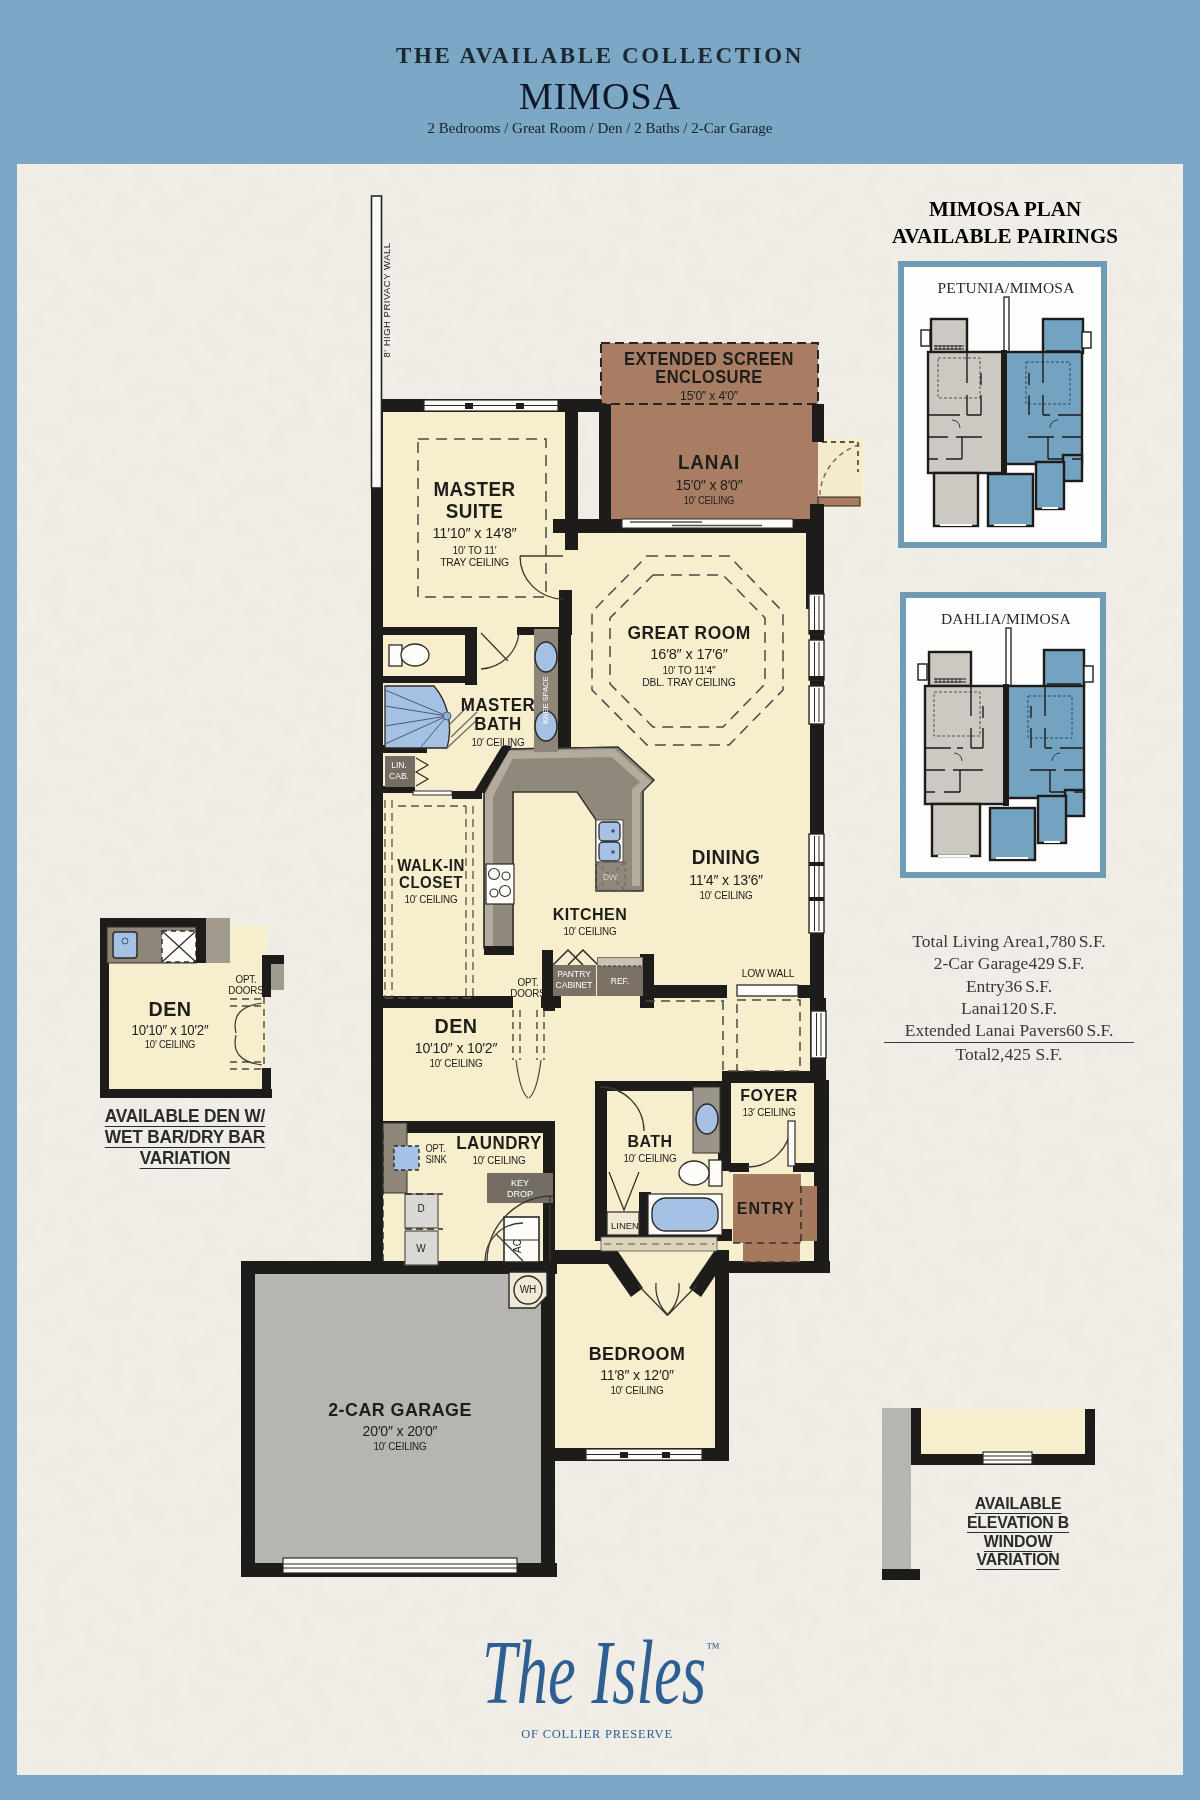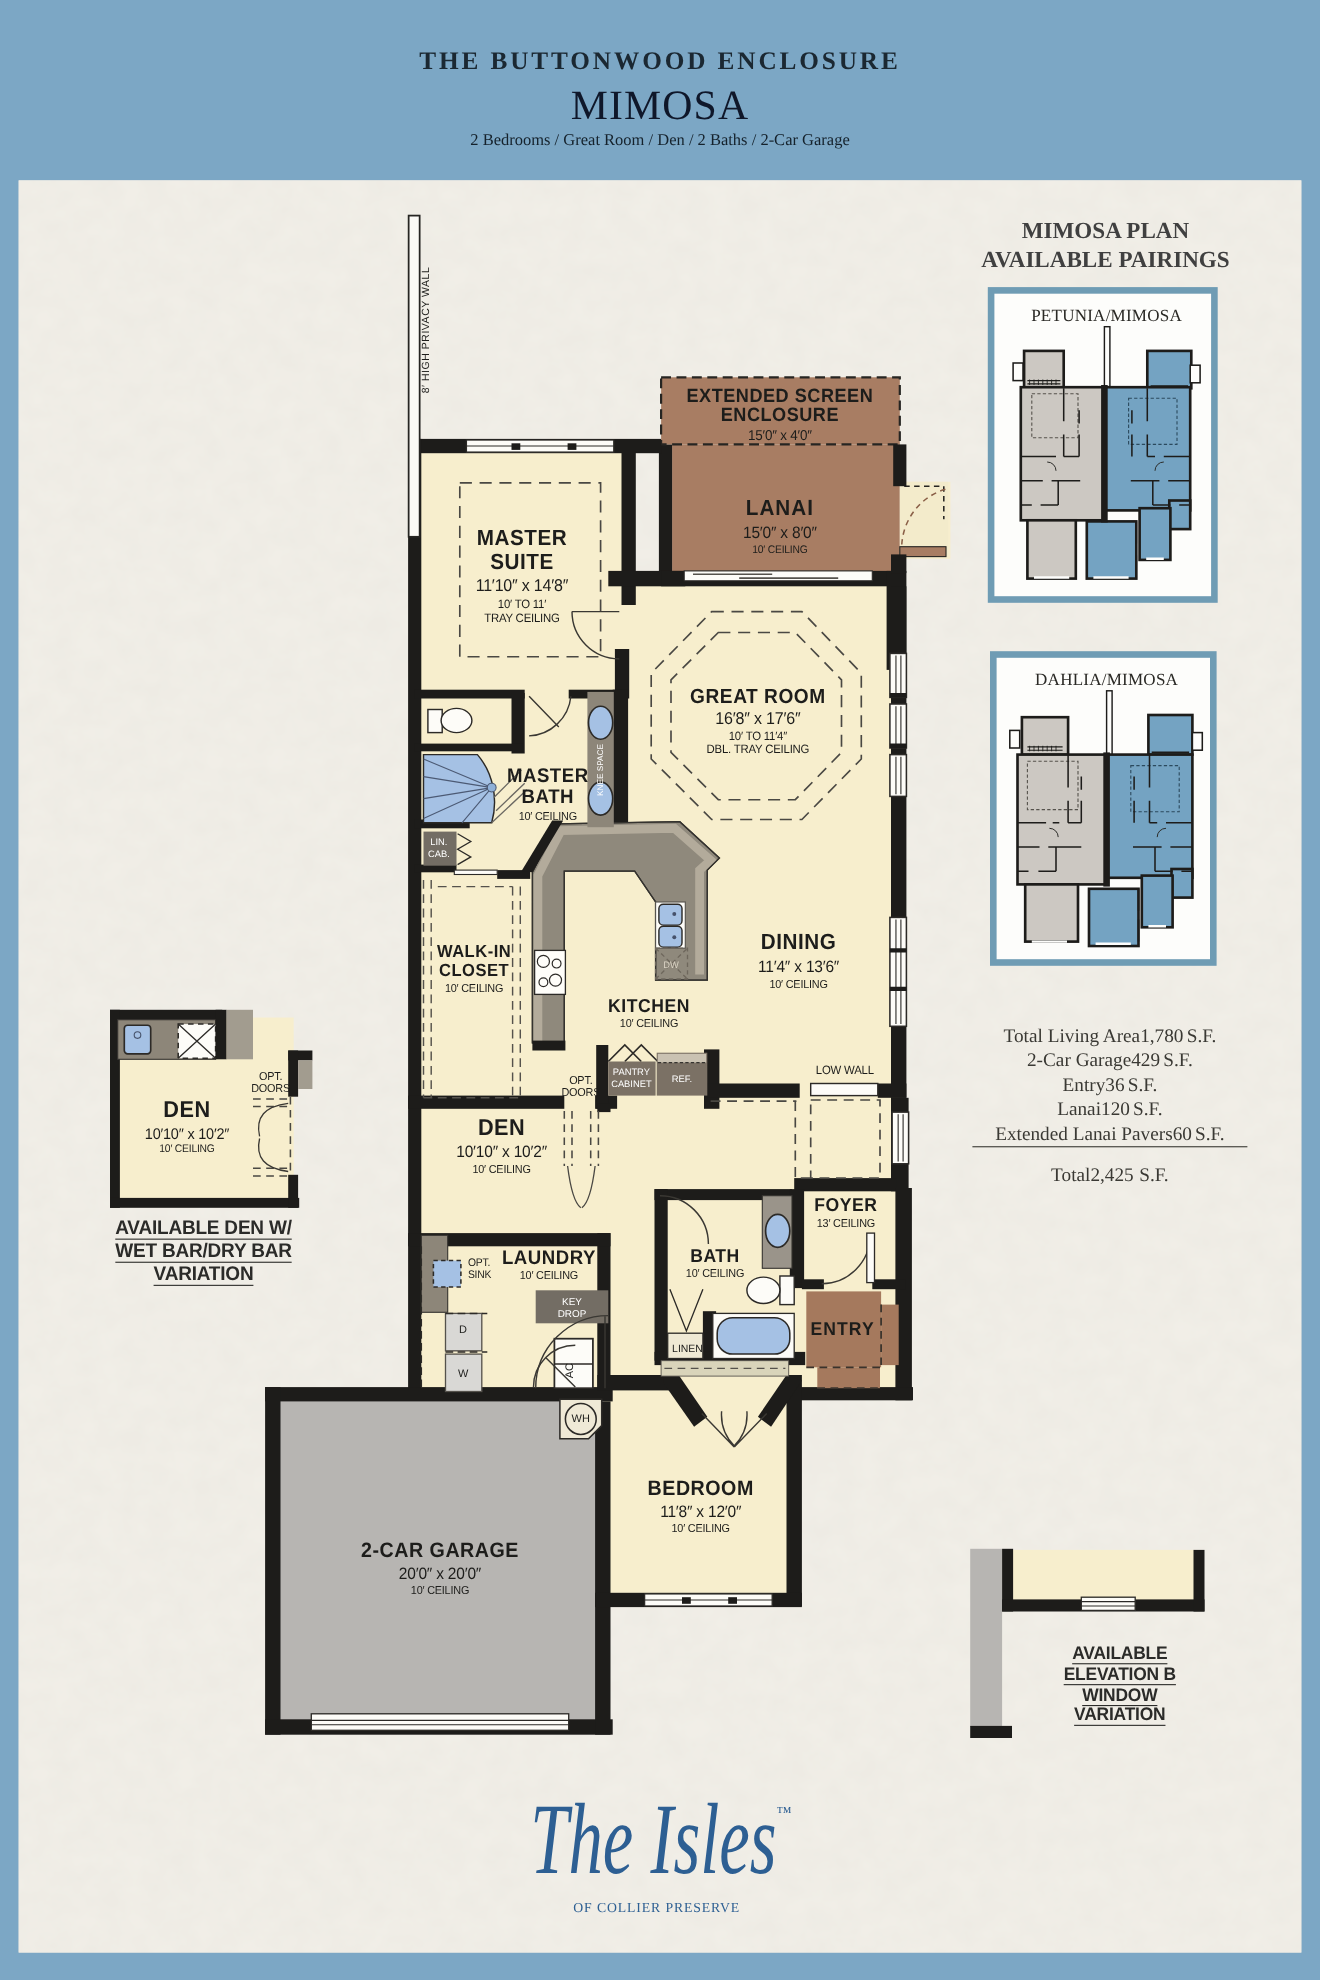"THE BUTTONWOOD ENCLOSURE" div.hdr1 { text: BUTTONWOOD ENCLOSURE -> AVAILABLE COLLECTION }
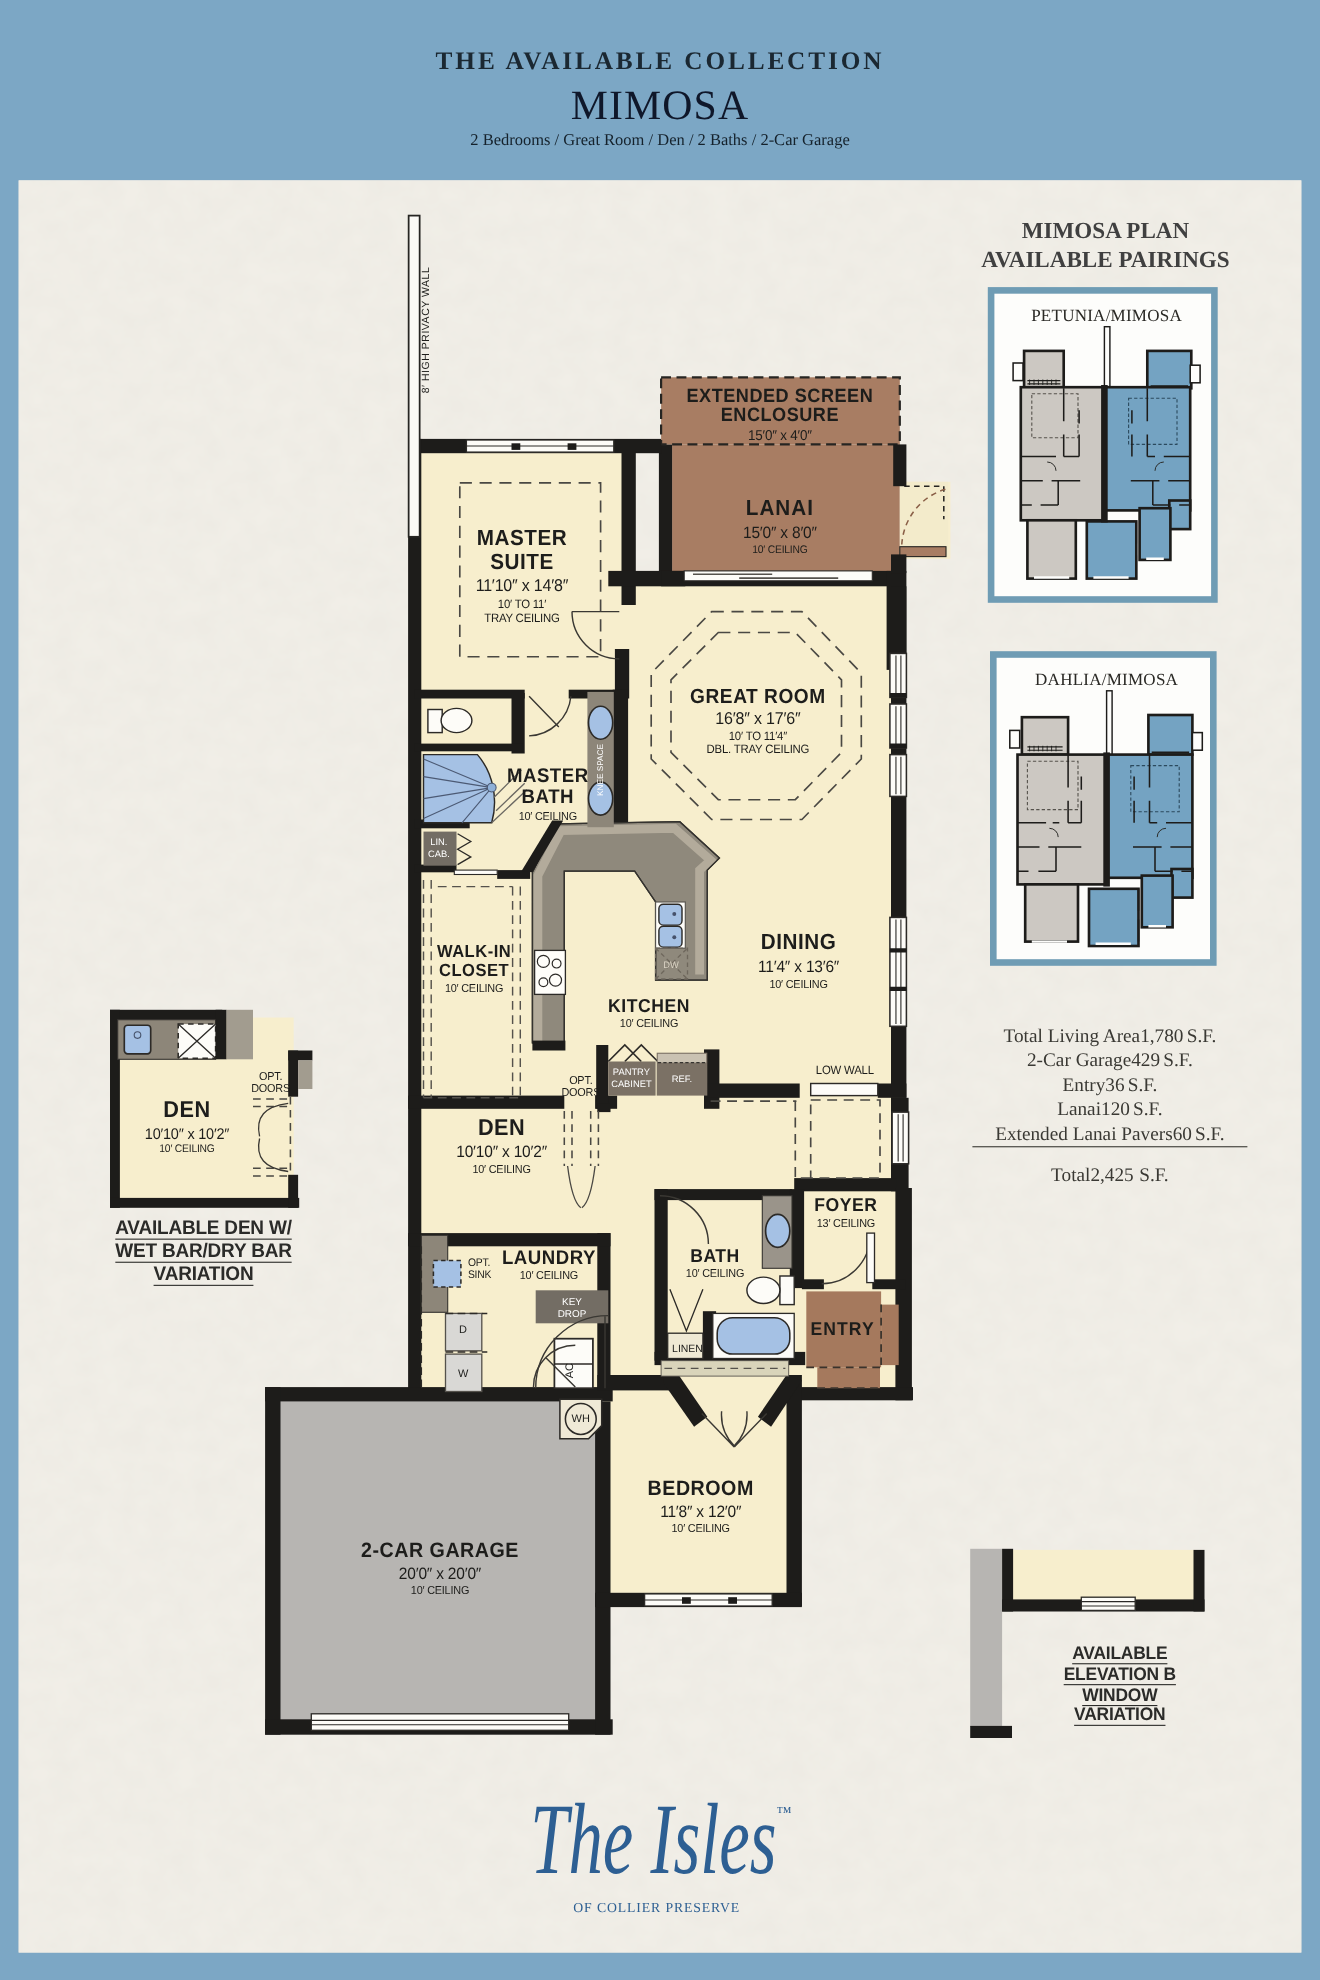"MIMOSA PLAN" .pairhd { color: #404040 -> #000000 }
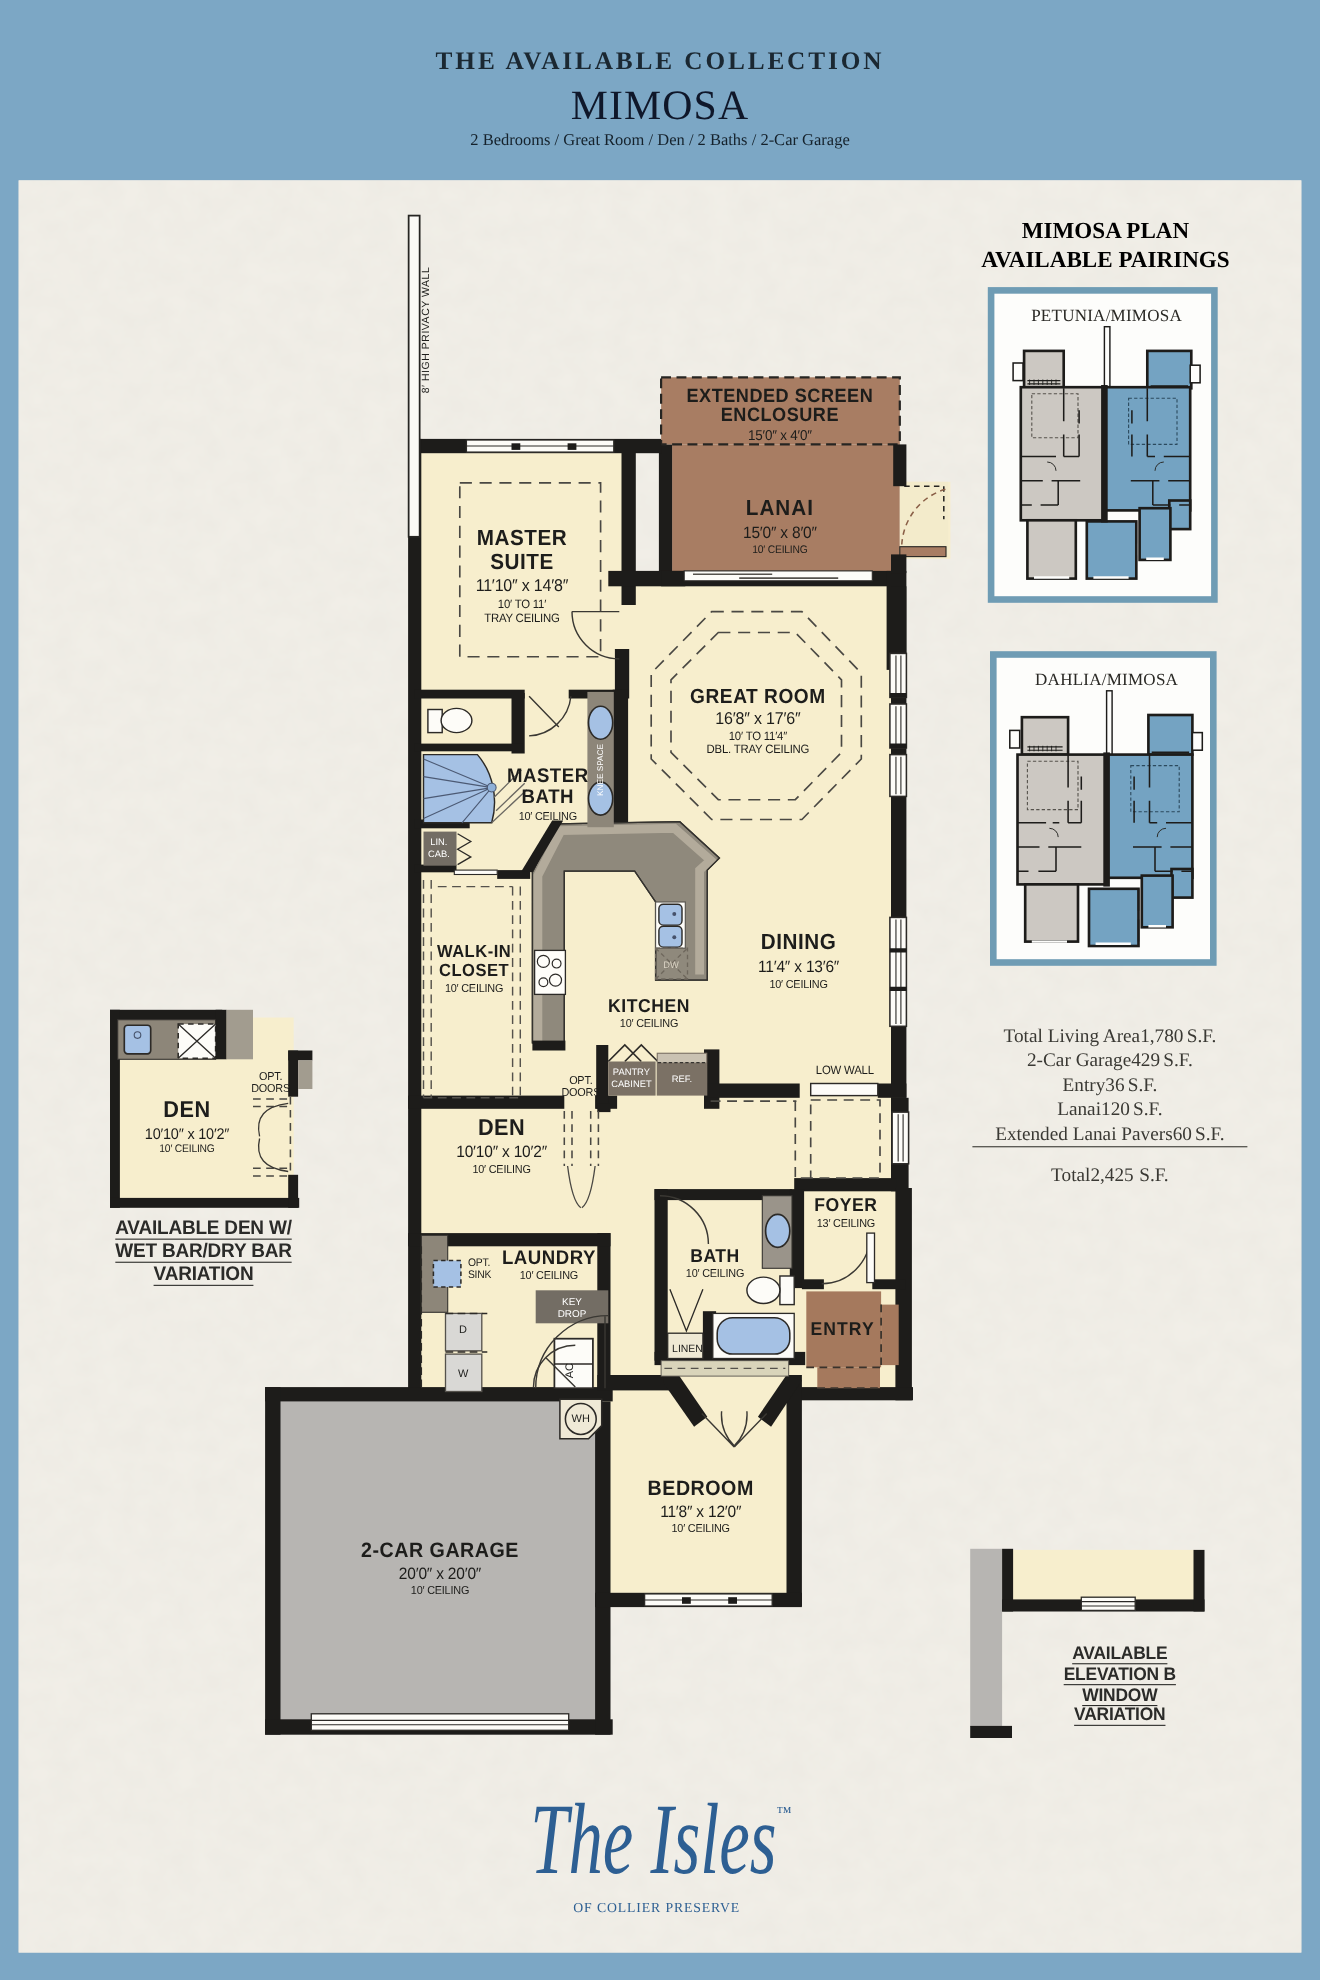"Total" .tbl .tot { padding-top: 15px -> 1px }
